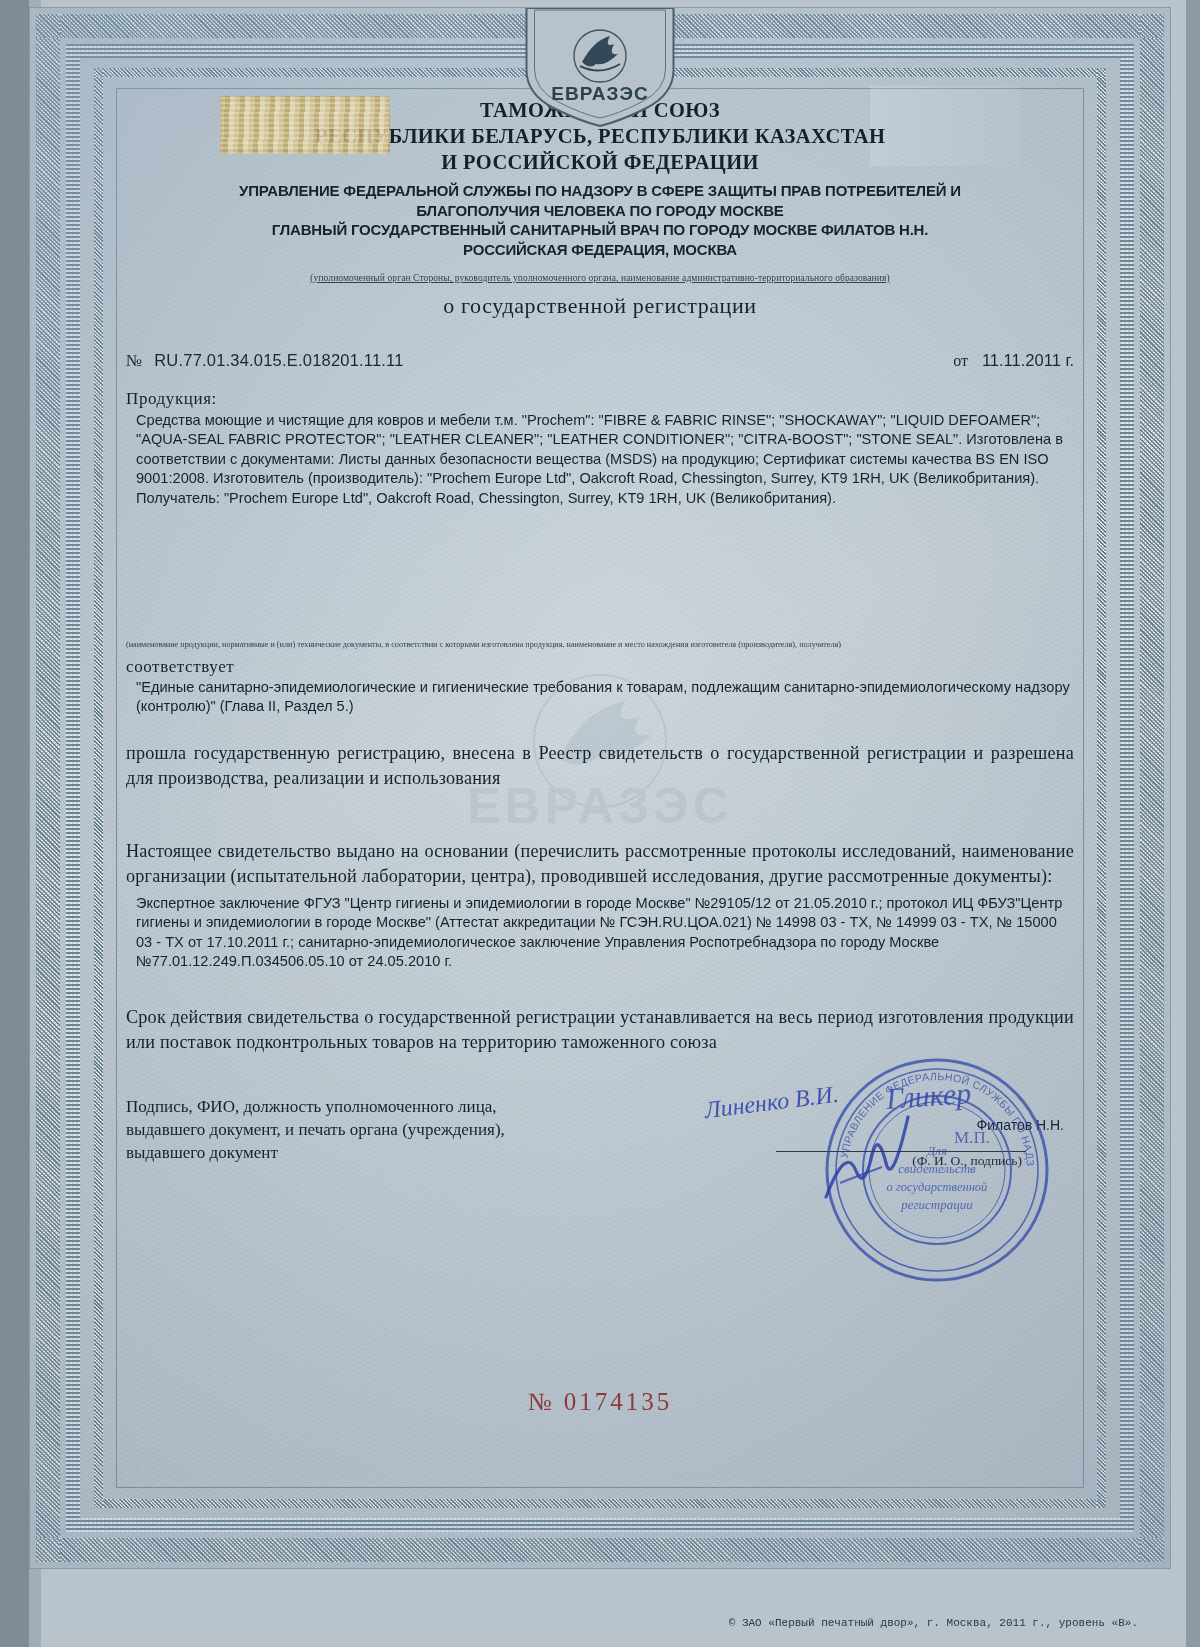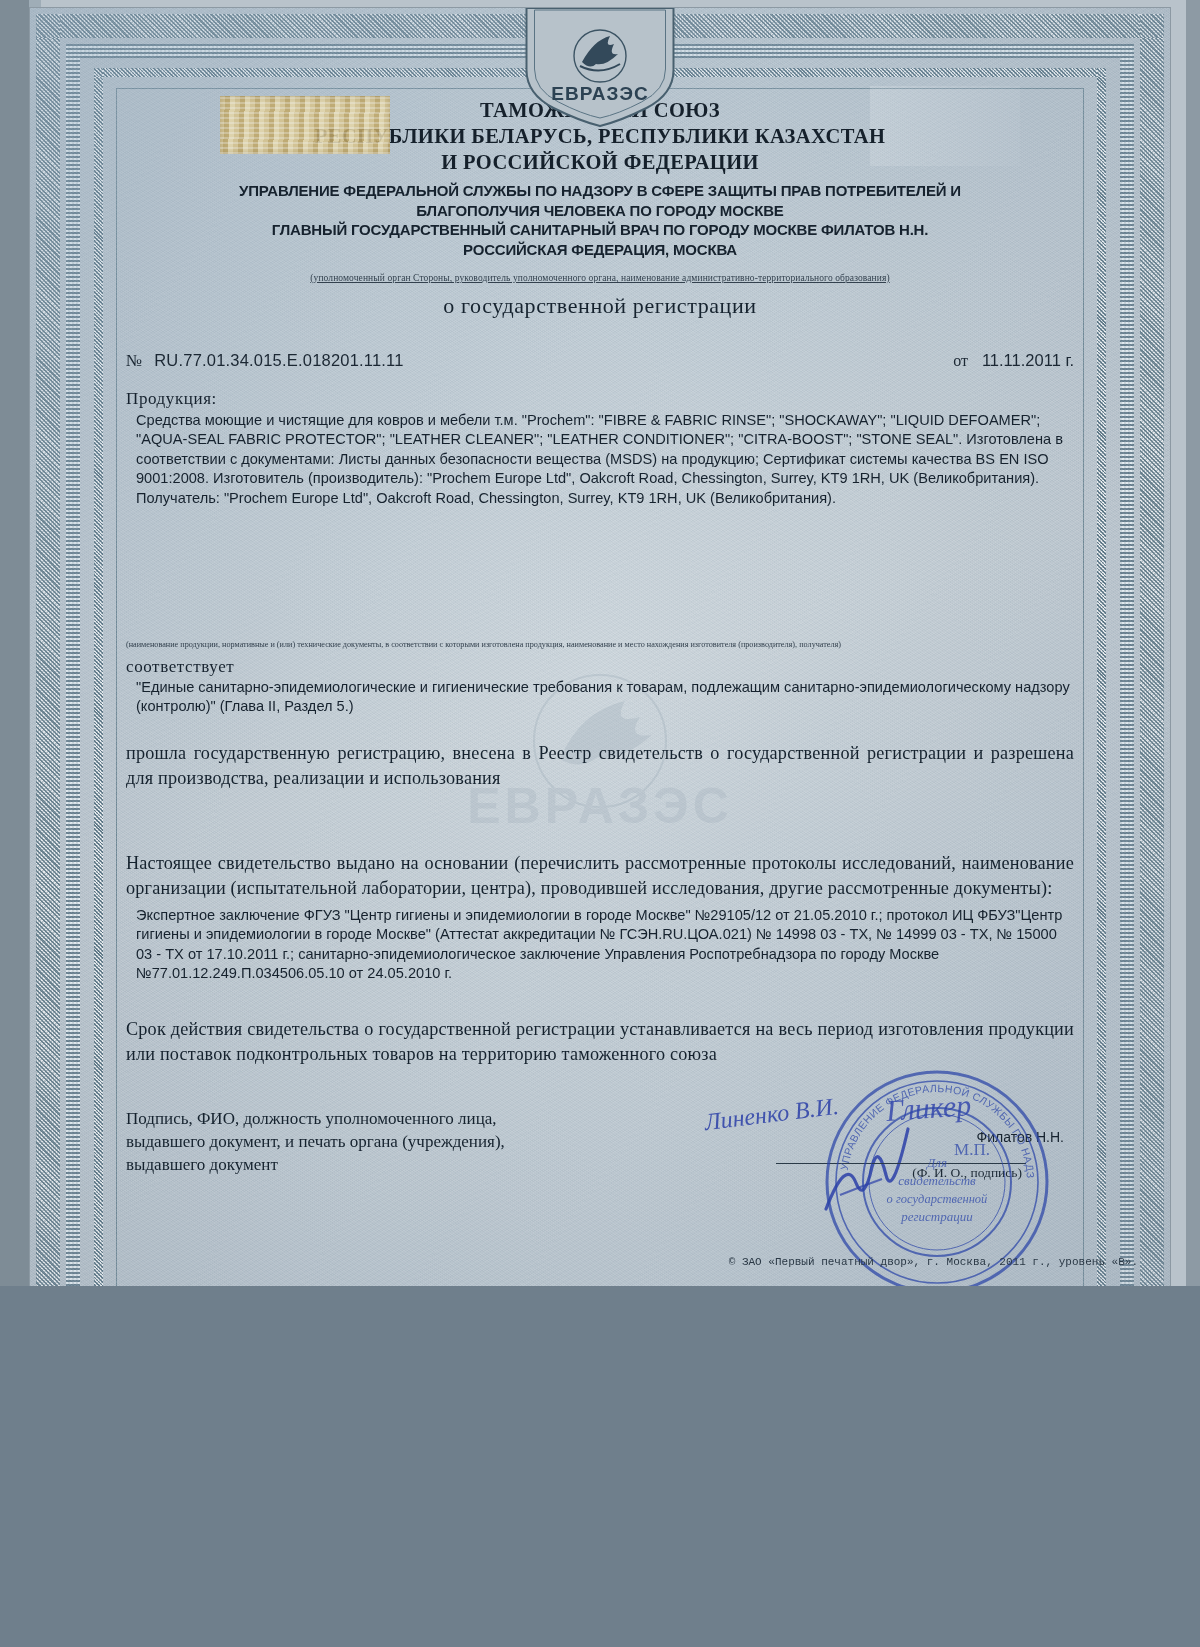"ЕВРАЗЭС" .page { height: 1286px -> 1647px }
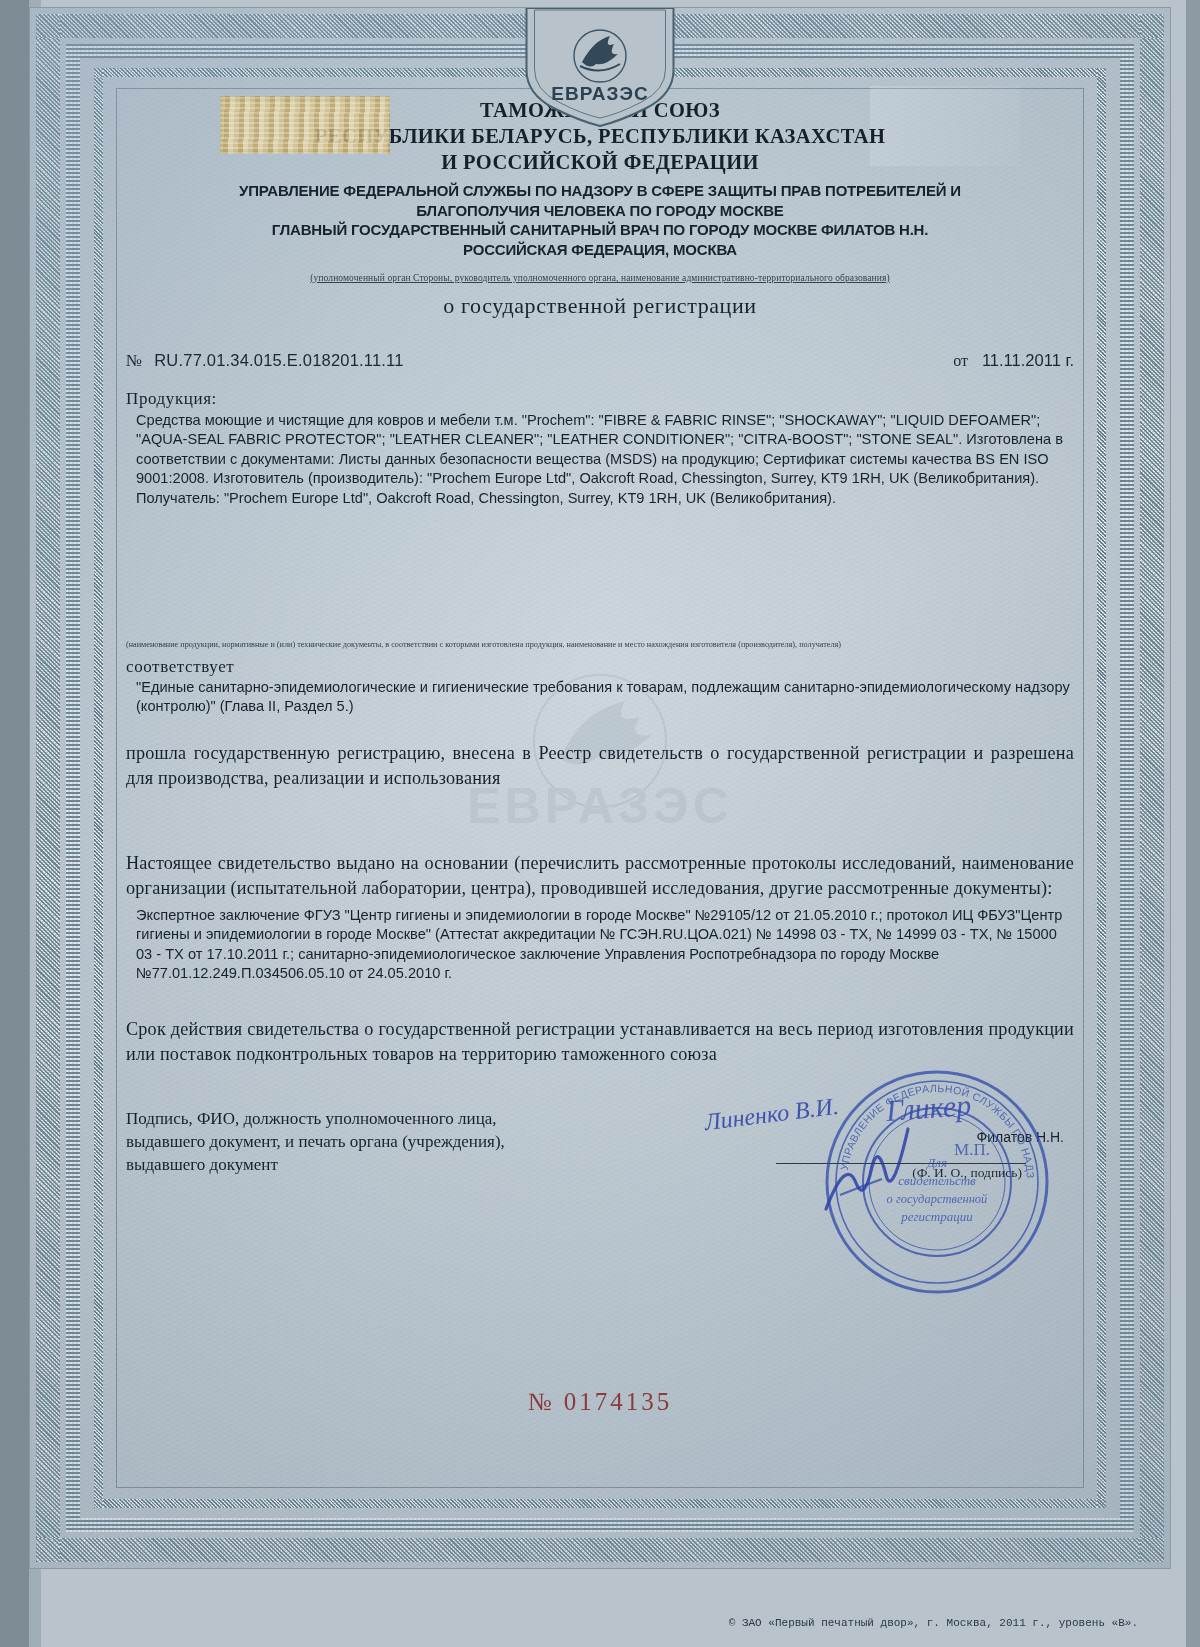"Настоящее свидетельство выдано на" div.para-serif { margin-top: 60px -> 48px }
